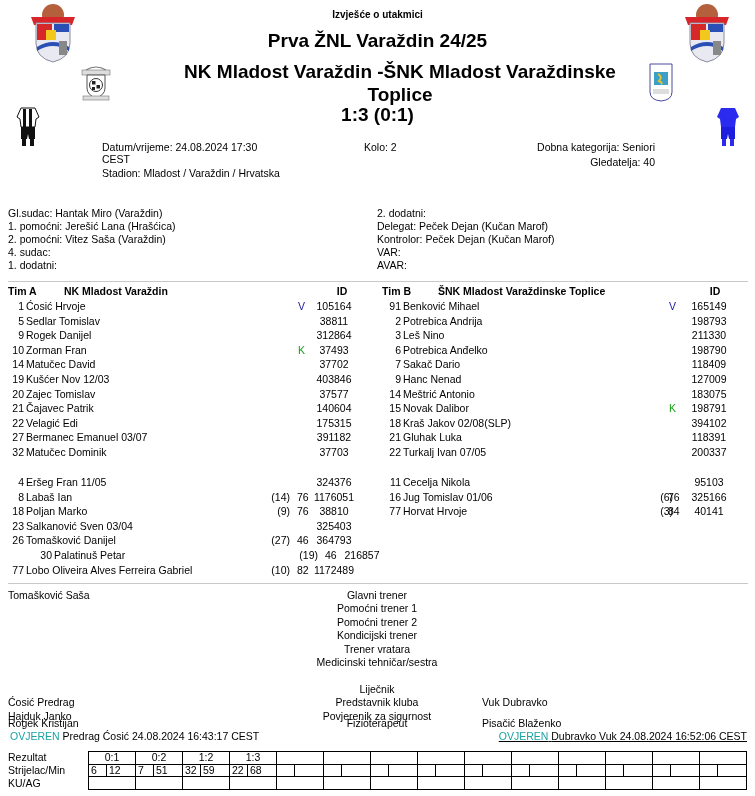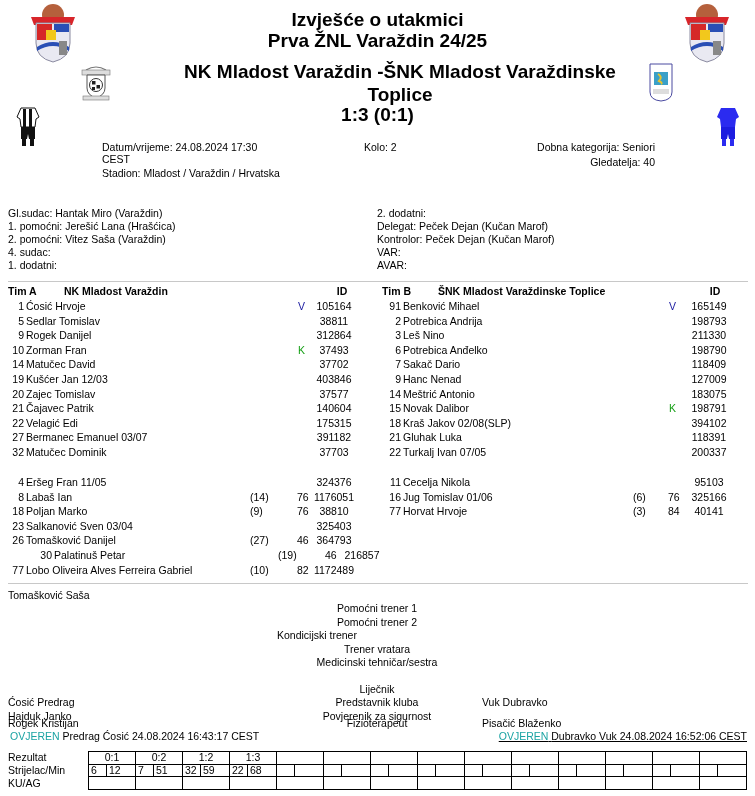"Izvješće o utakmici" .title1 { font-size: 19px -> 10px }
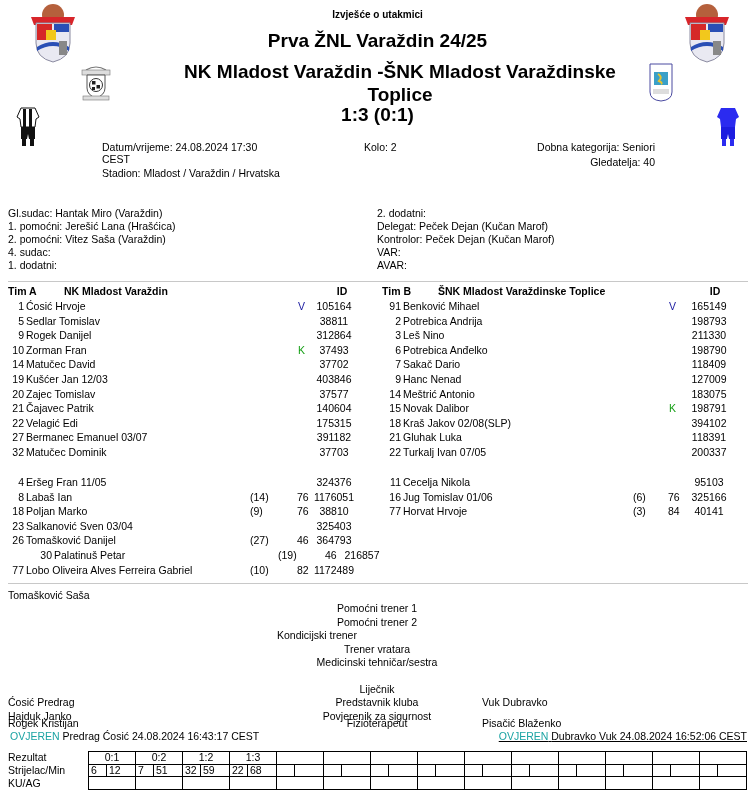"Kušćer Jan 12/03" span.name { text: Jan -> Nov }
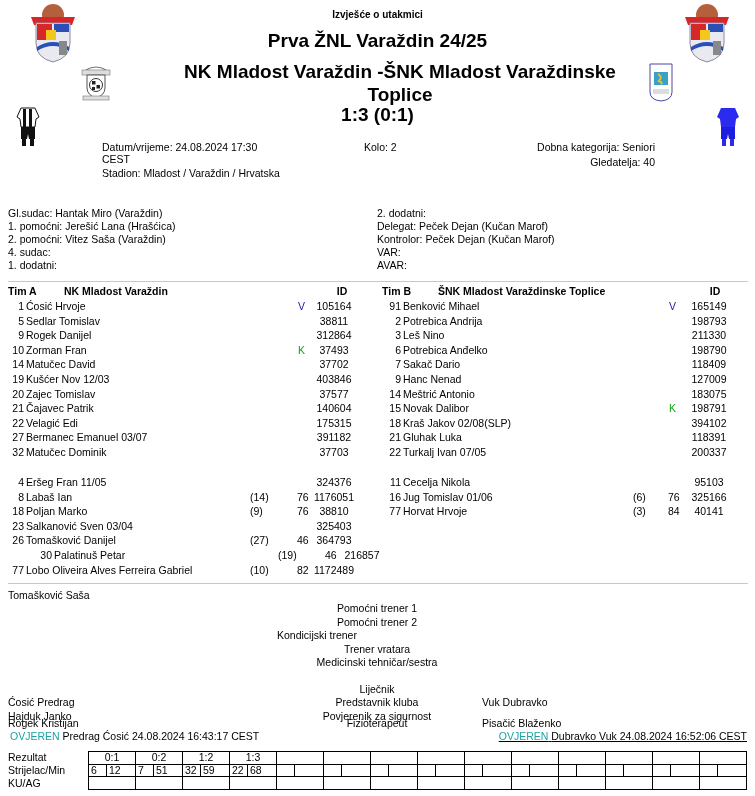"(14)" .sub { text-align: none -> right }
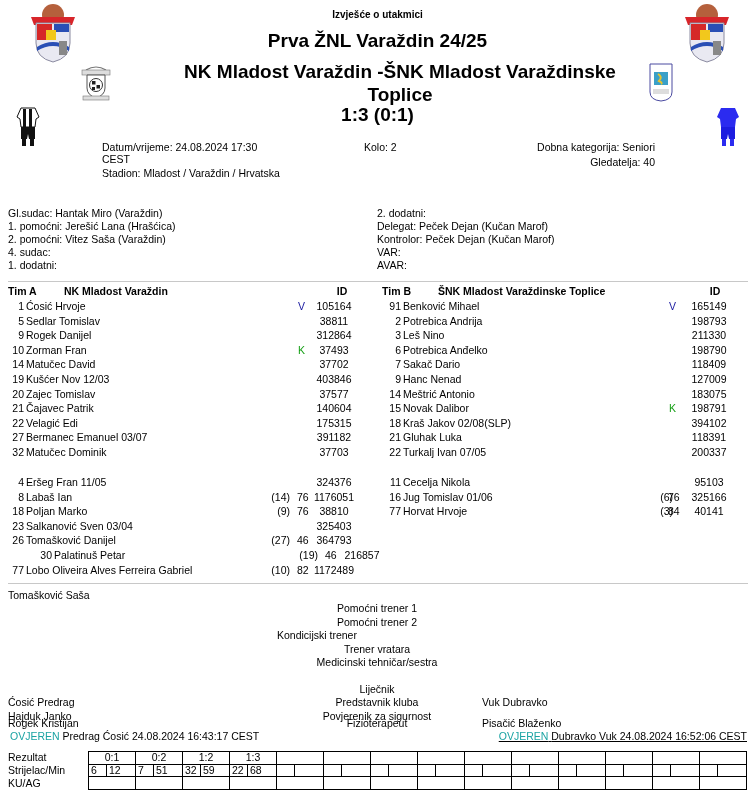"Glavni trener" span { html: none -> <span>Glavni trener</span> }
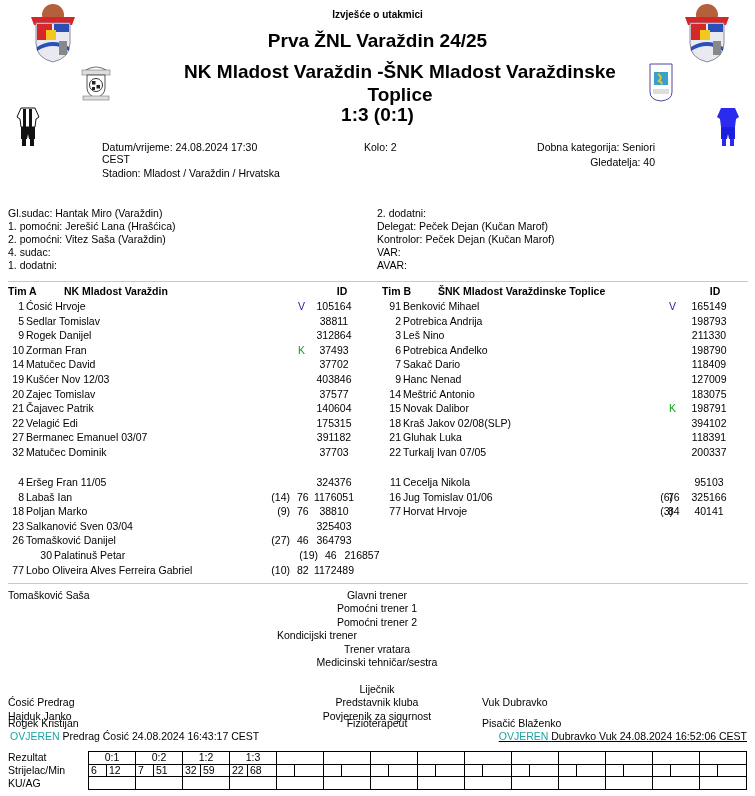"Kondicijski trener" span { text-align: left -> center }
